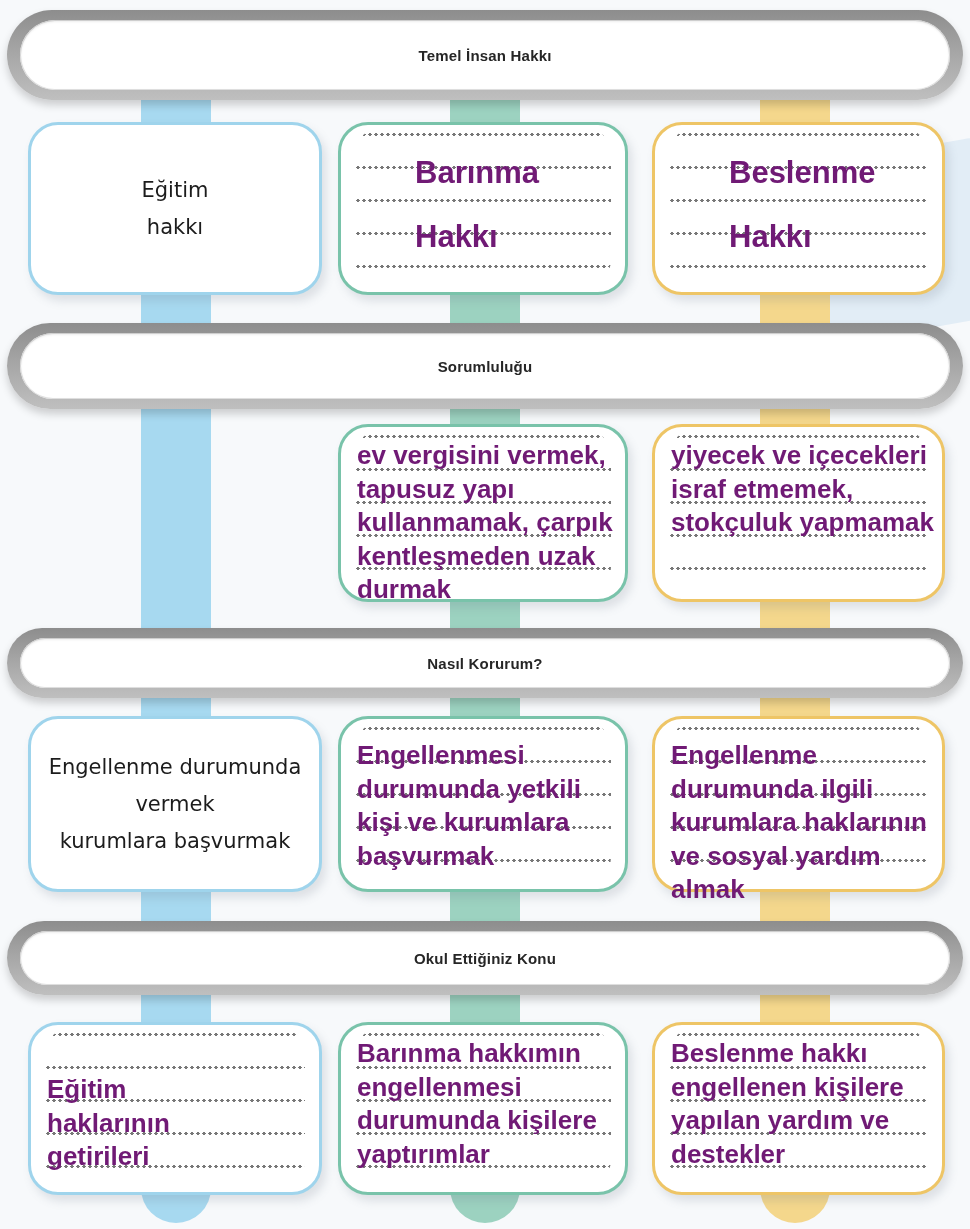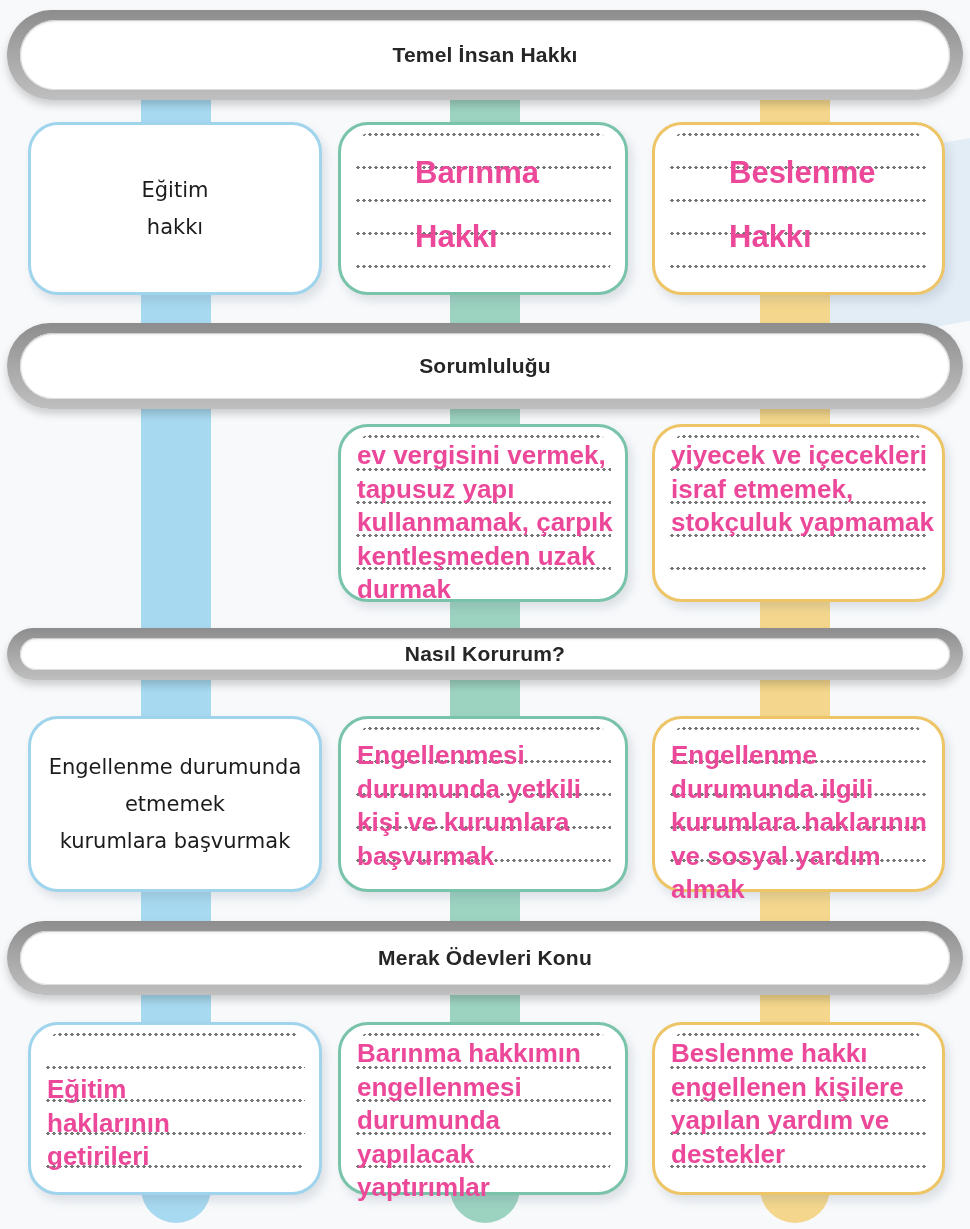"Temel İnsan Hakkı" .hdr-inner span { font-size: 21px -> 15px }
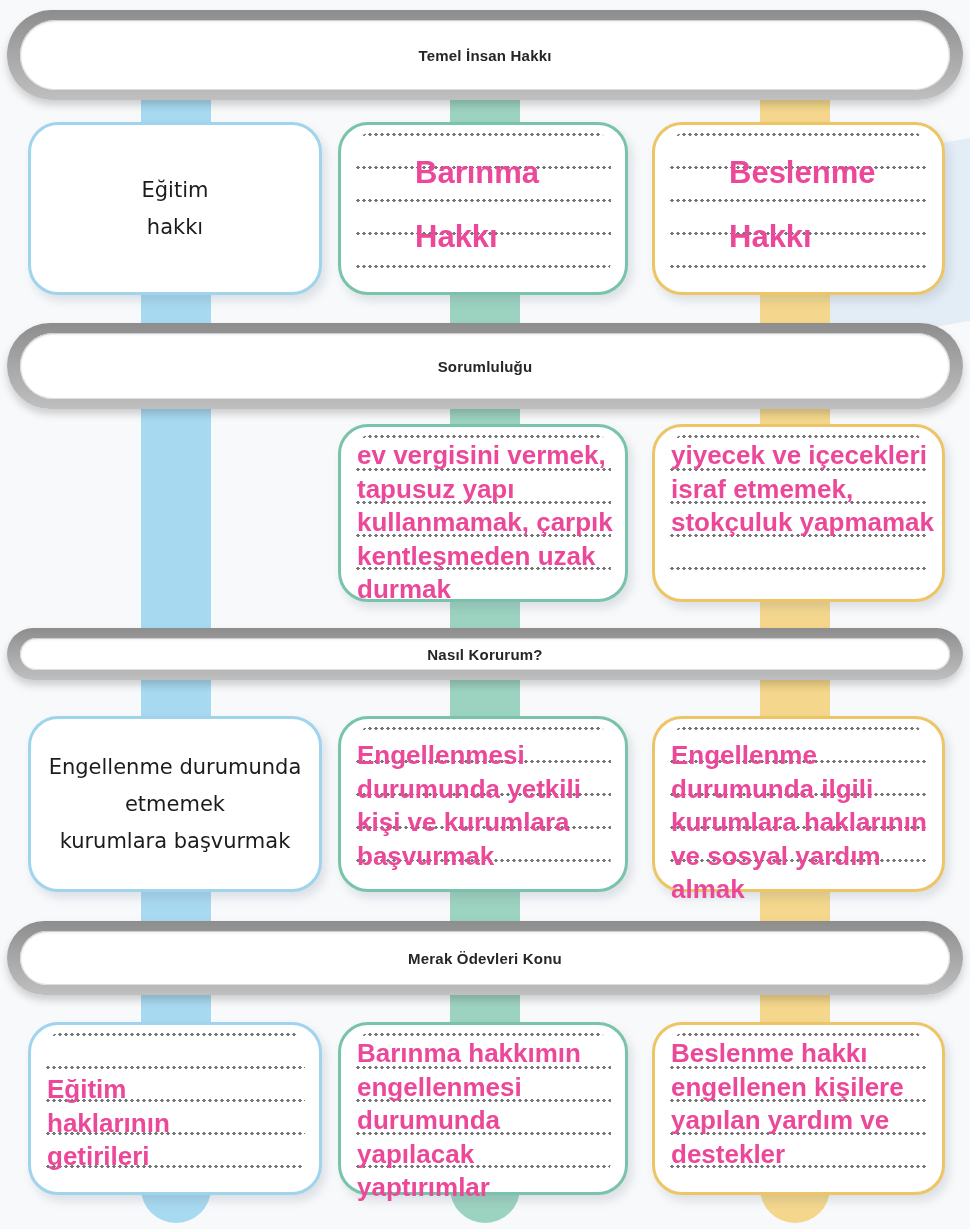"Barınma" .fill { color: #ec4899 -> #701a75 }
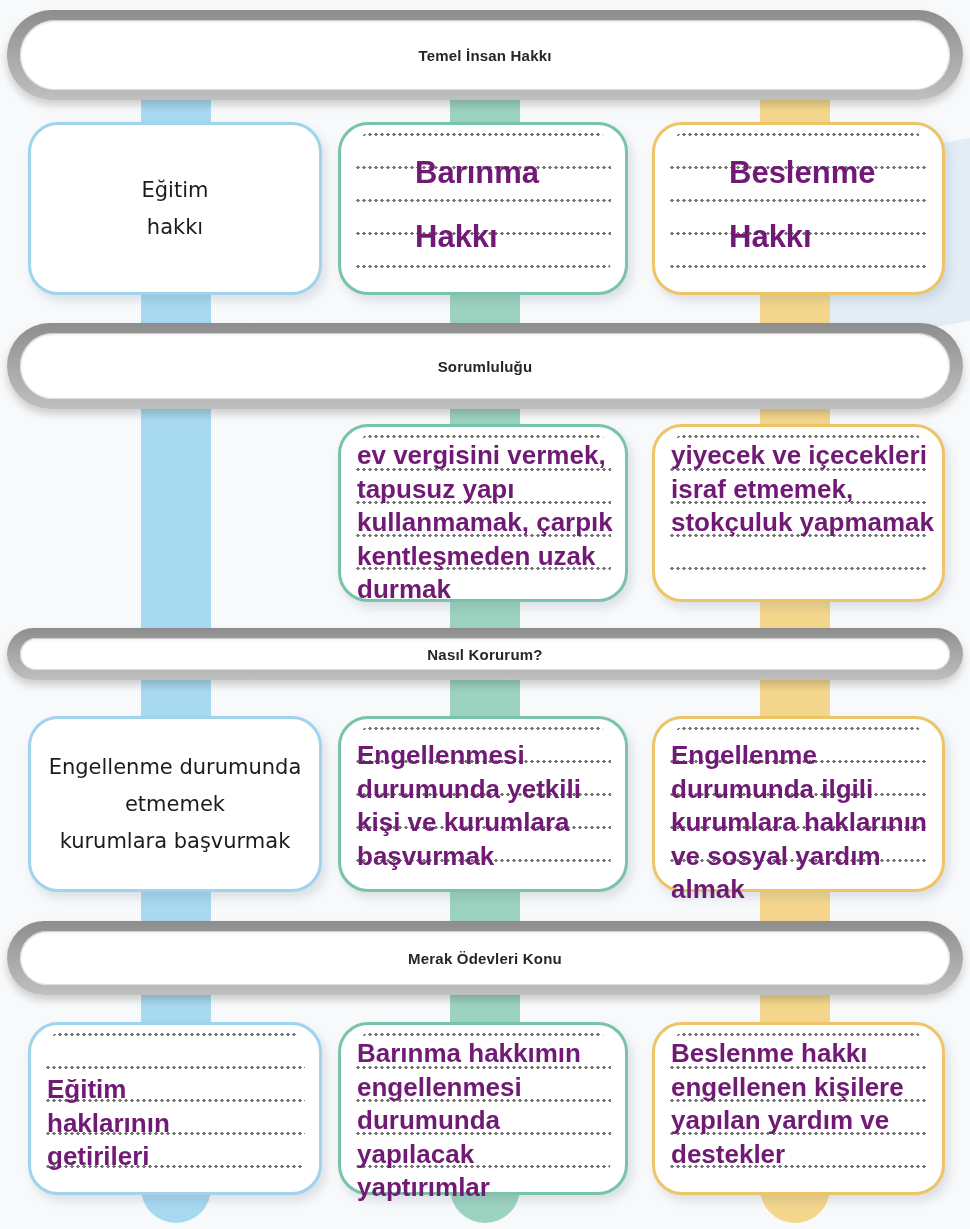"Nasıl Korurum?" .h3 { height: 52px -> 70px }
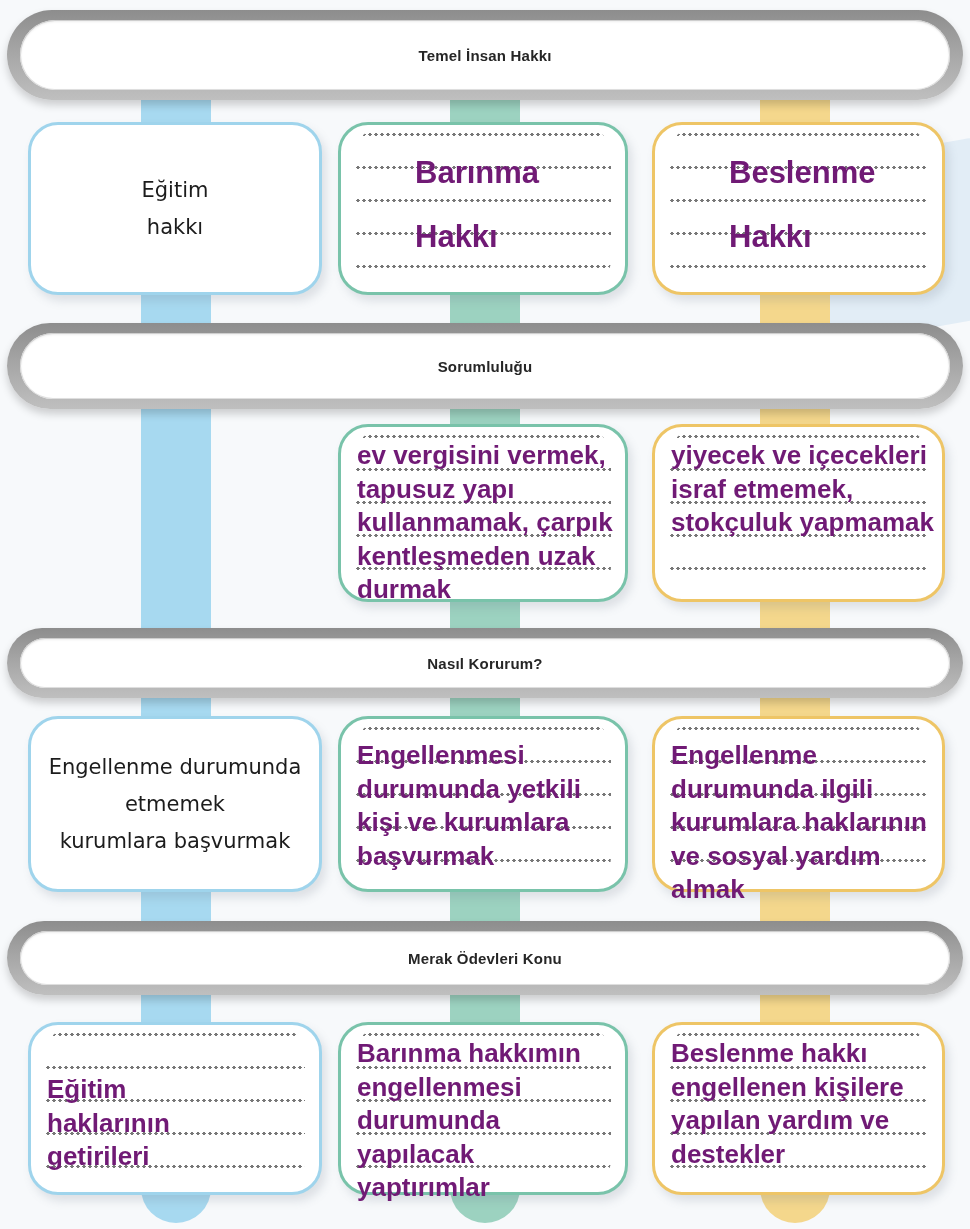"Engellenme durumunda etmemek" div.plain { text: etmemek -> vermek }
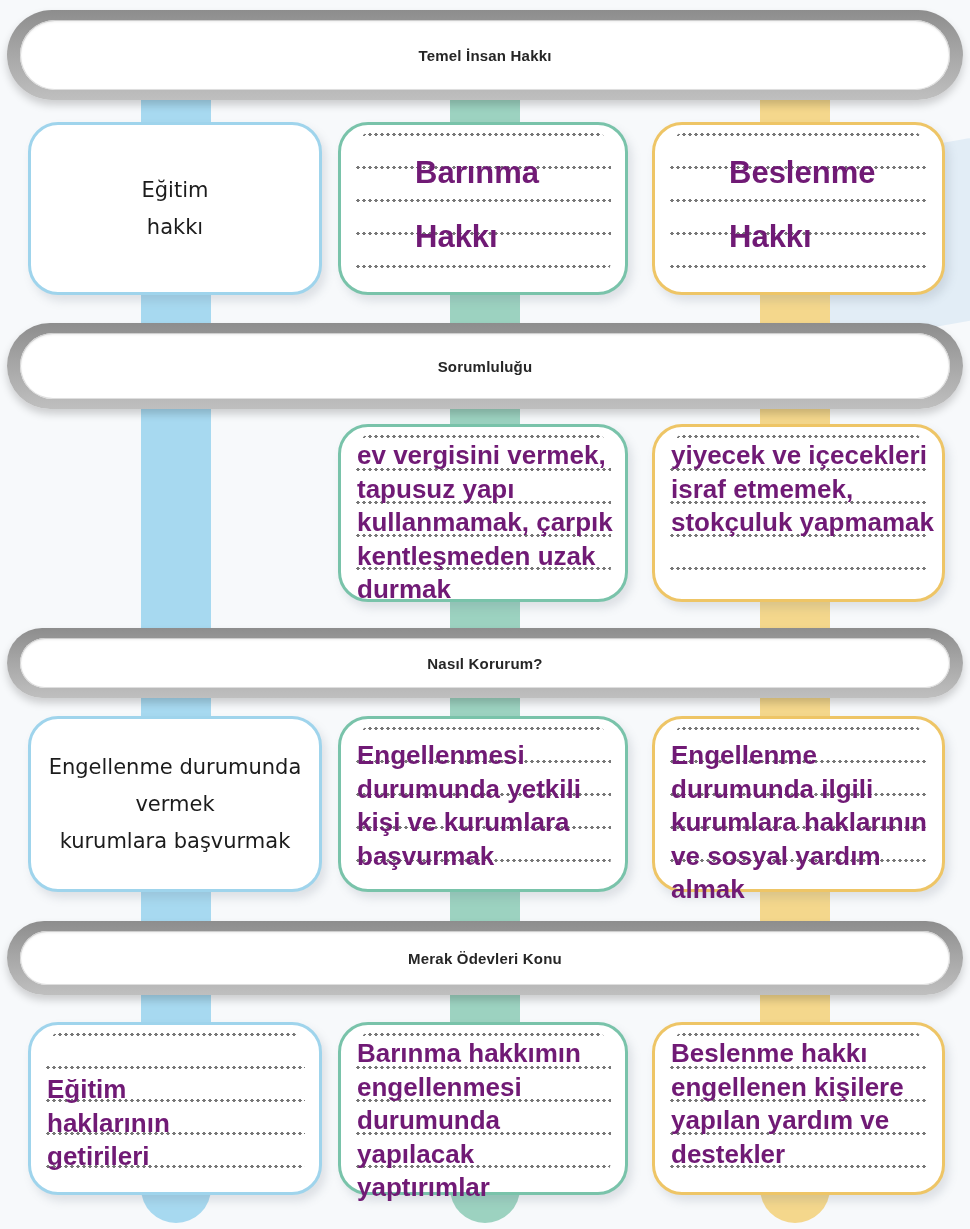"Merak Ödevleri Konu" span { text: Merak Ödevleri -> Okul Ettiğiniz }
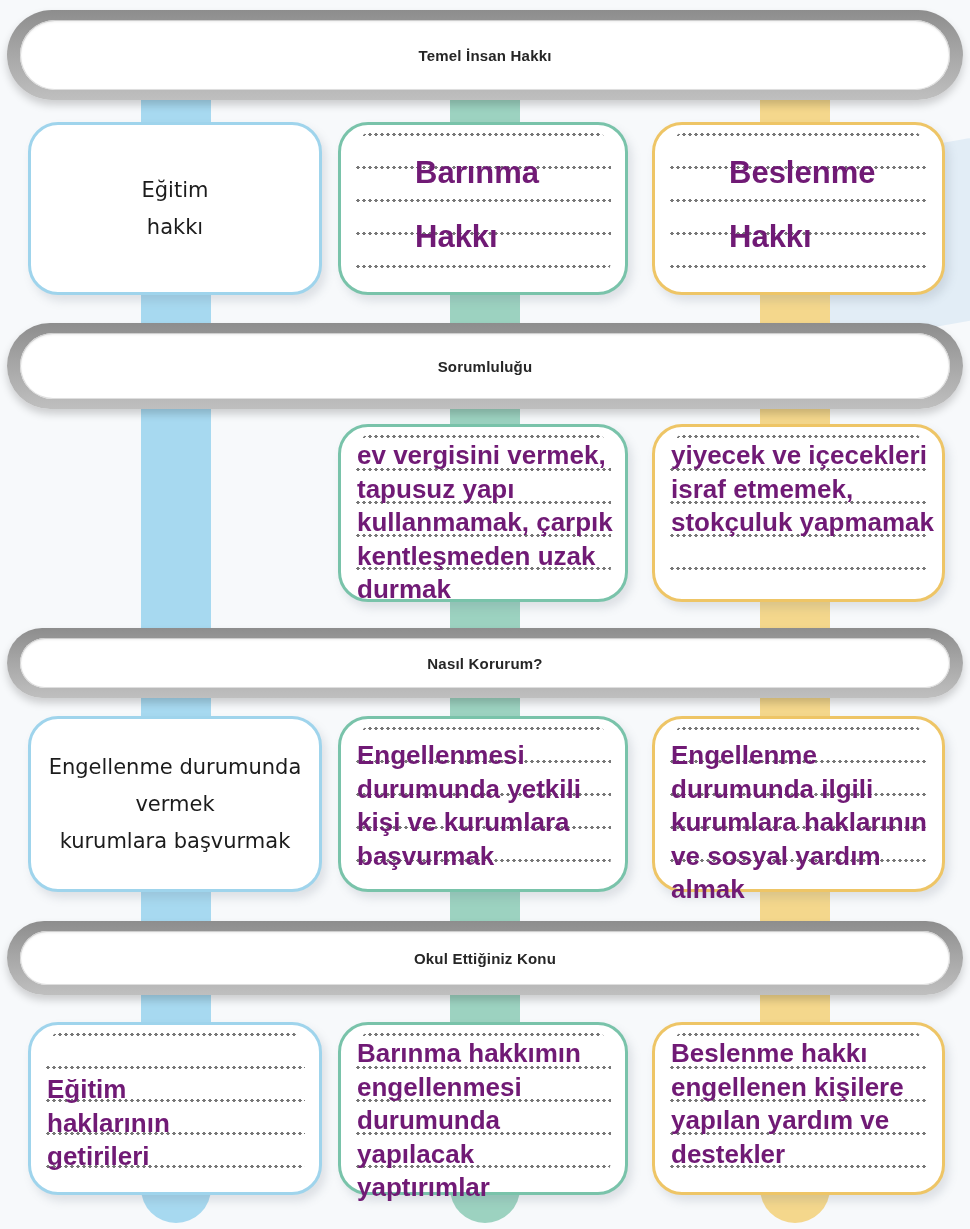"Barınma hakkımın" div.fill { text: yapılacak -> kişilere }
